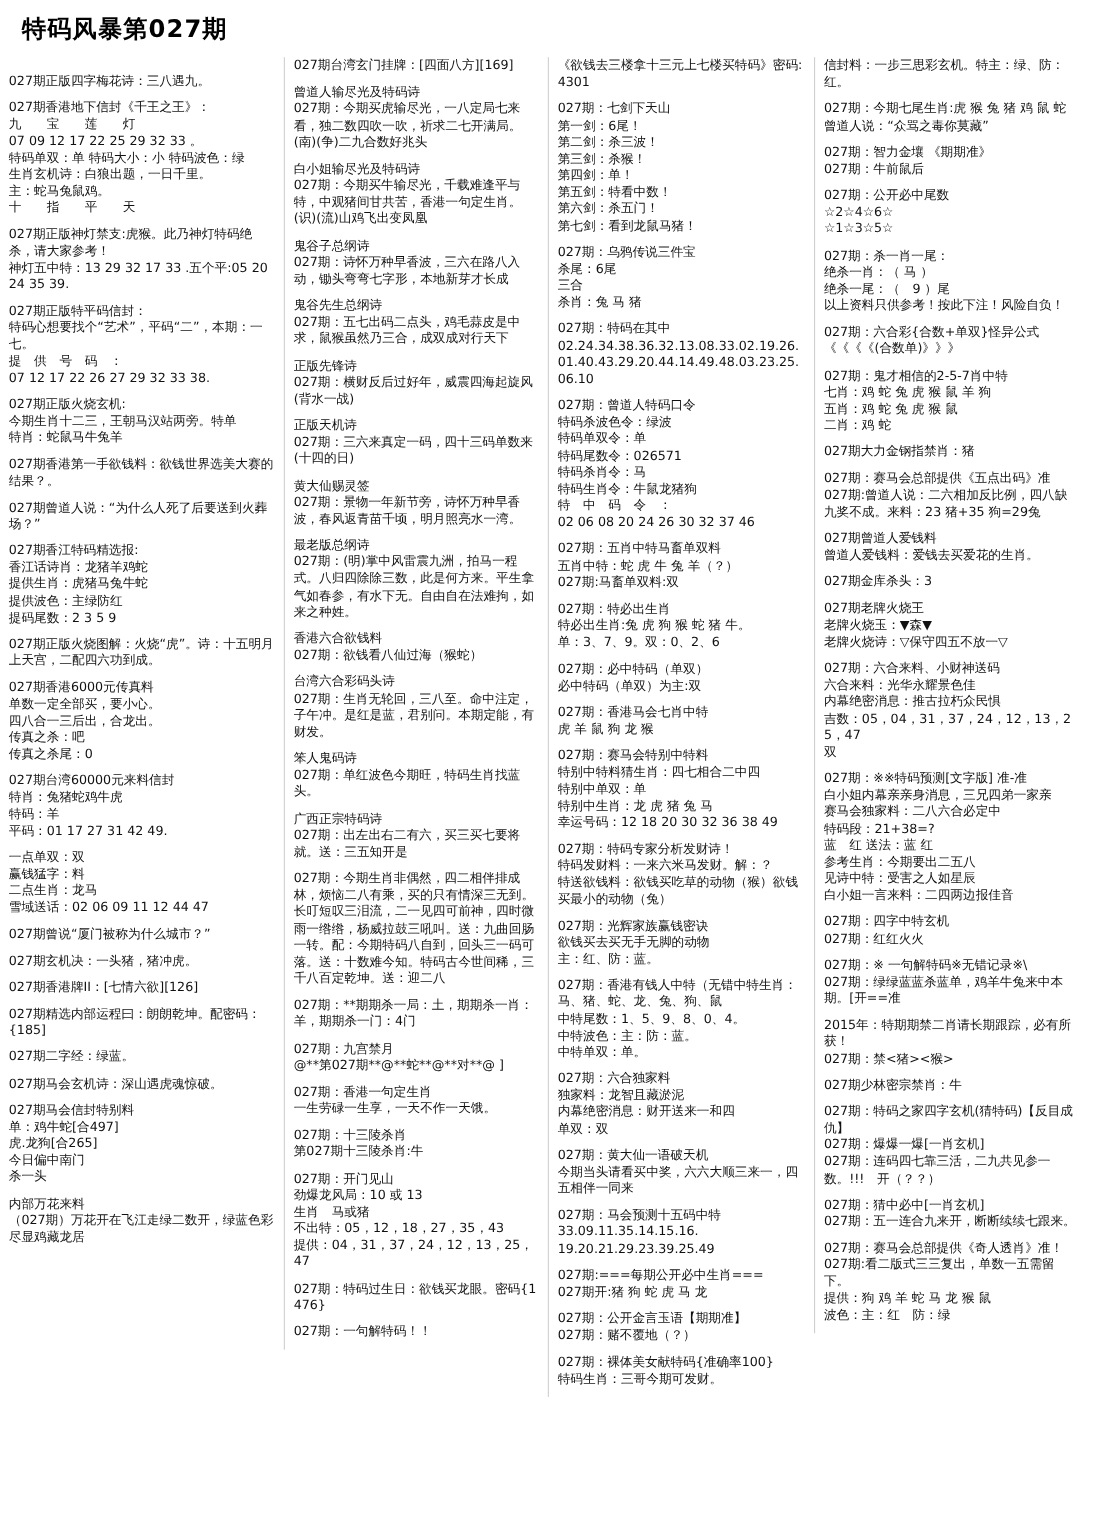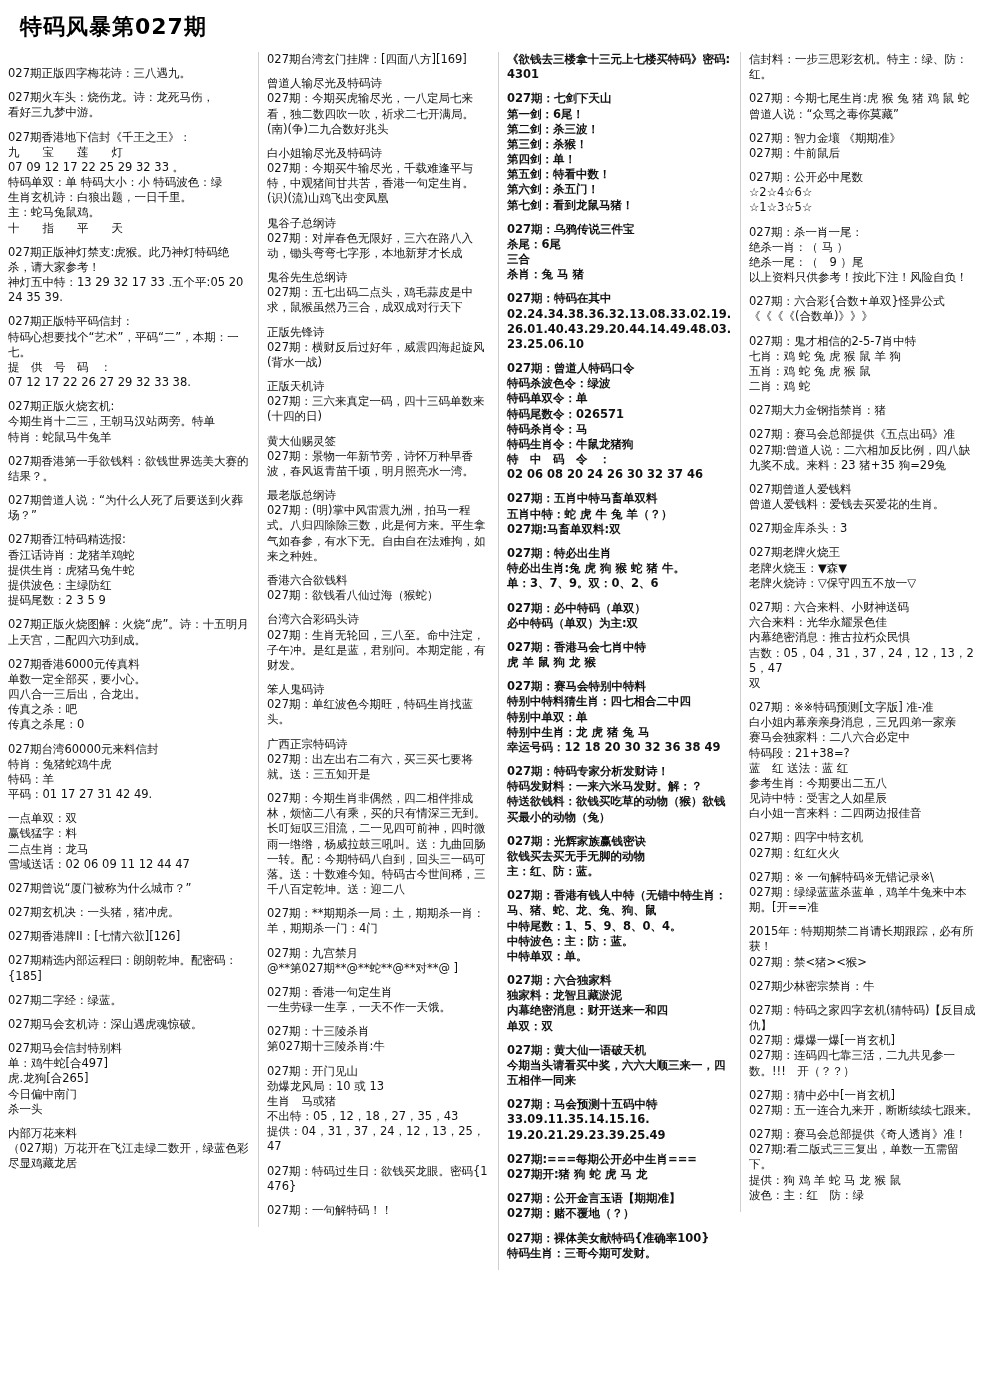"《欲钱去三楼拿十三元上七楼买特码》密码:4301" .col-3 { font-weight: bold -> none }
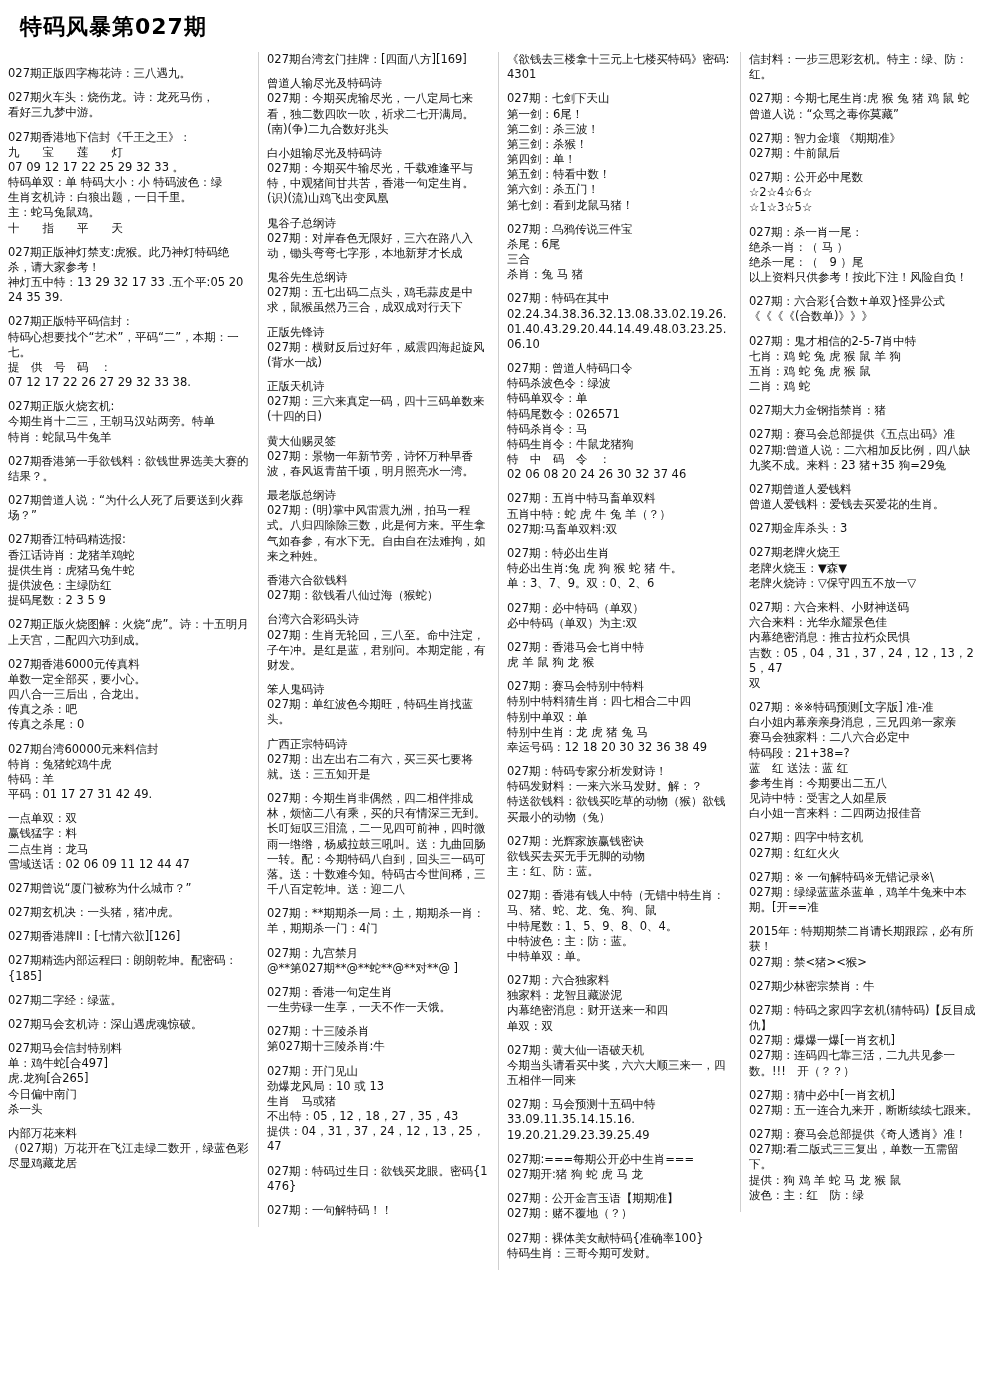"027期火车头：烧伤龙。诗：龙死马伤，" div.blk { html: <div>027期火车头：烧伤龙。诗：龙死马伤， 看好三九梦中游。</div> -> none }
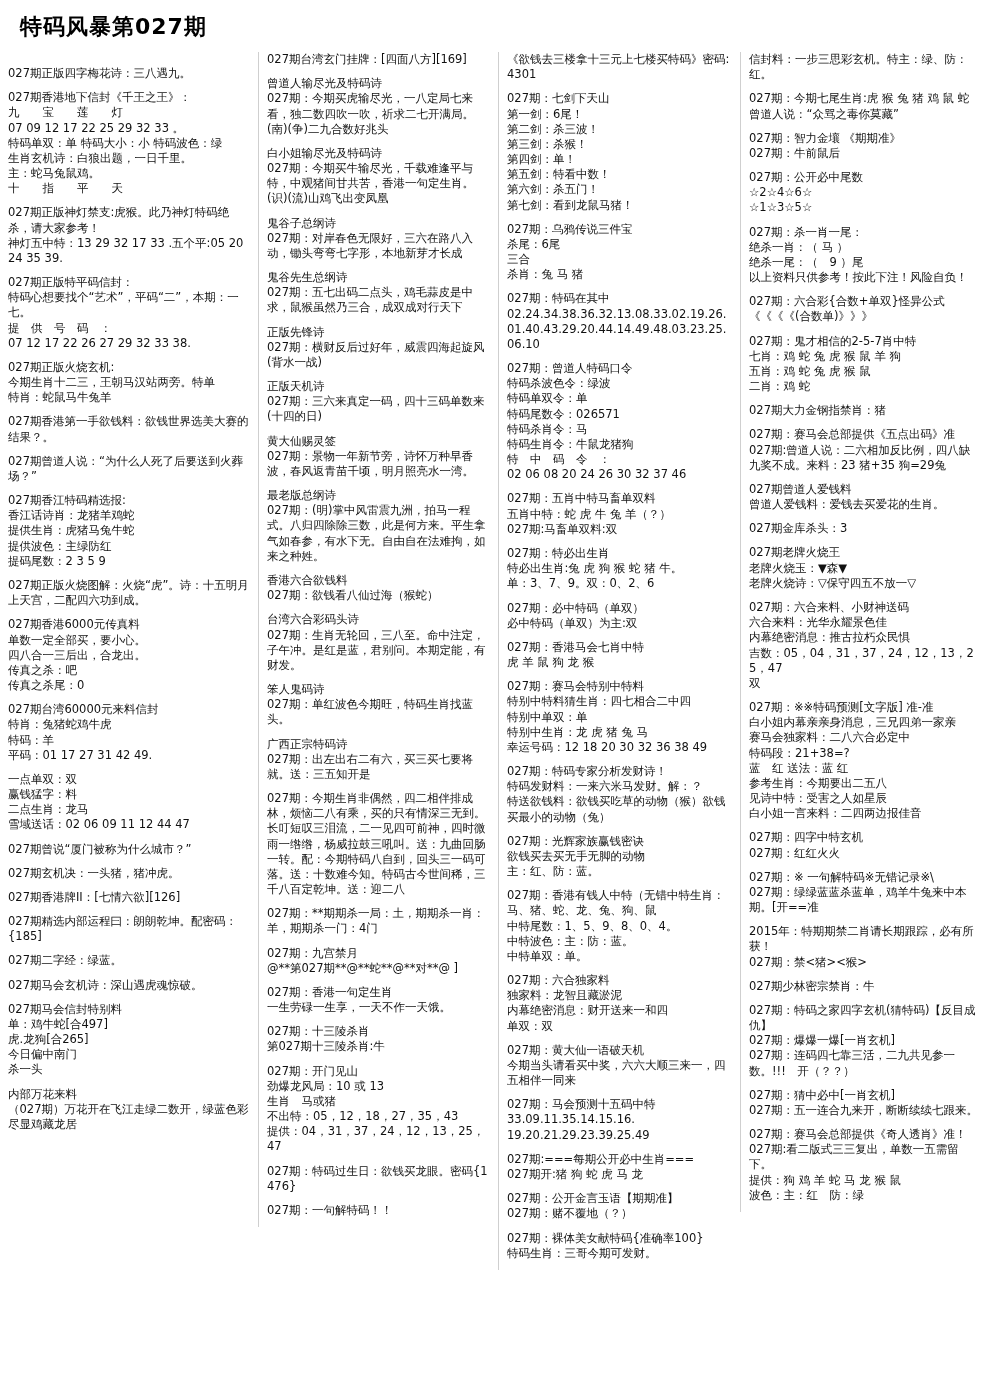"鬼谷子总纲诗" div.blk { text: 对岸春色无限好 -> 诗怀万种早香波 }
